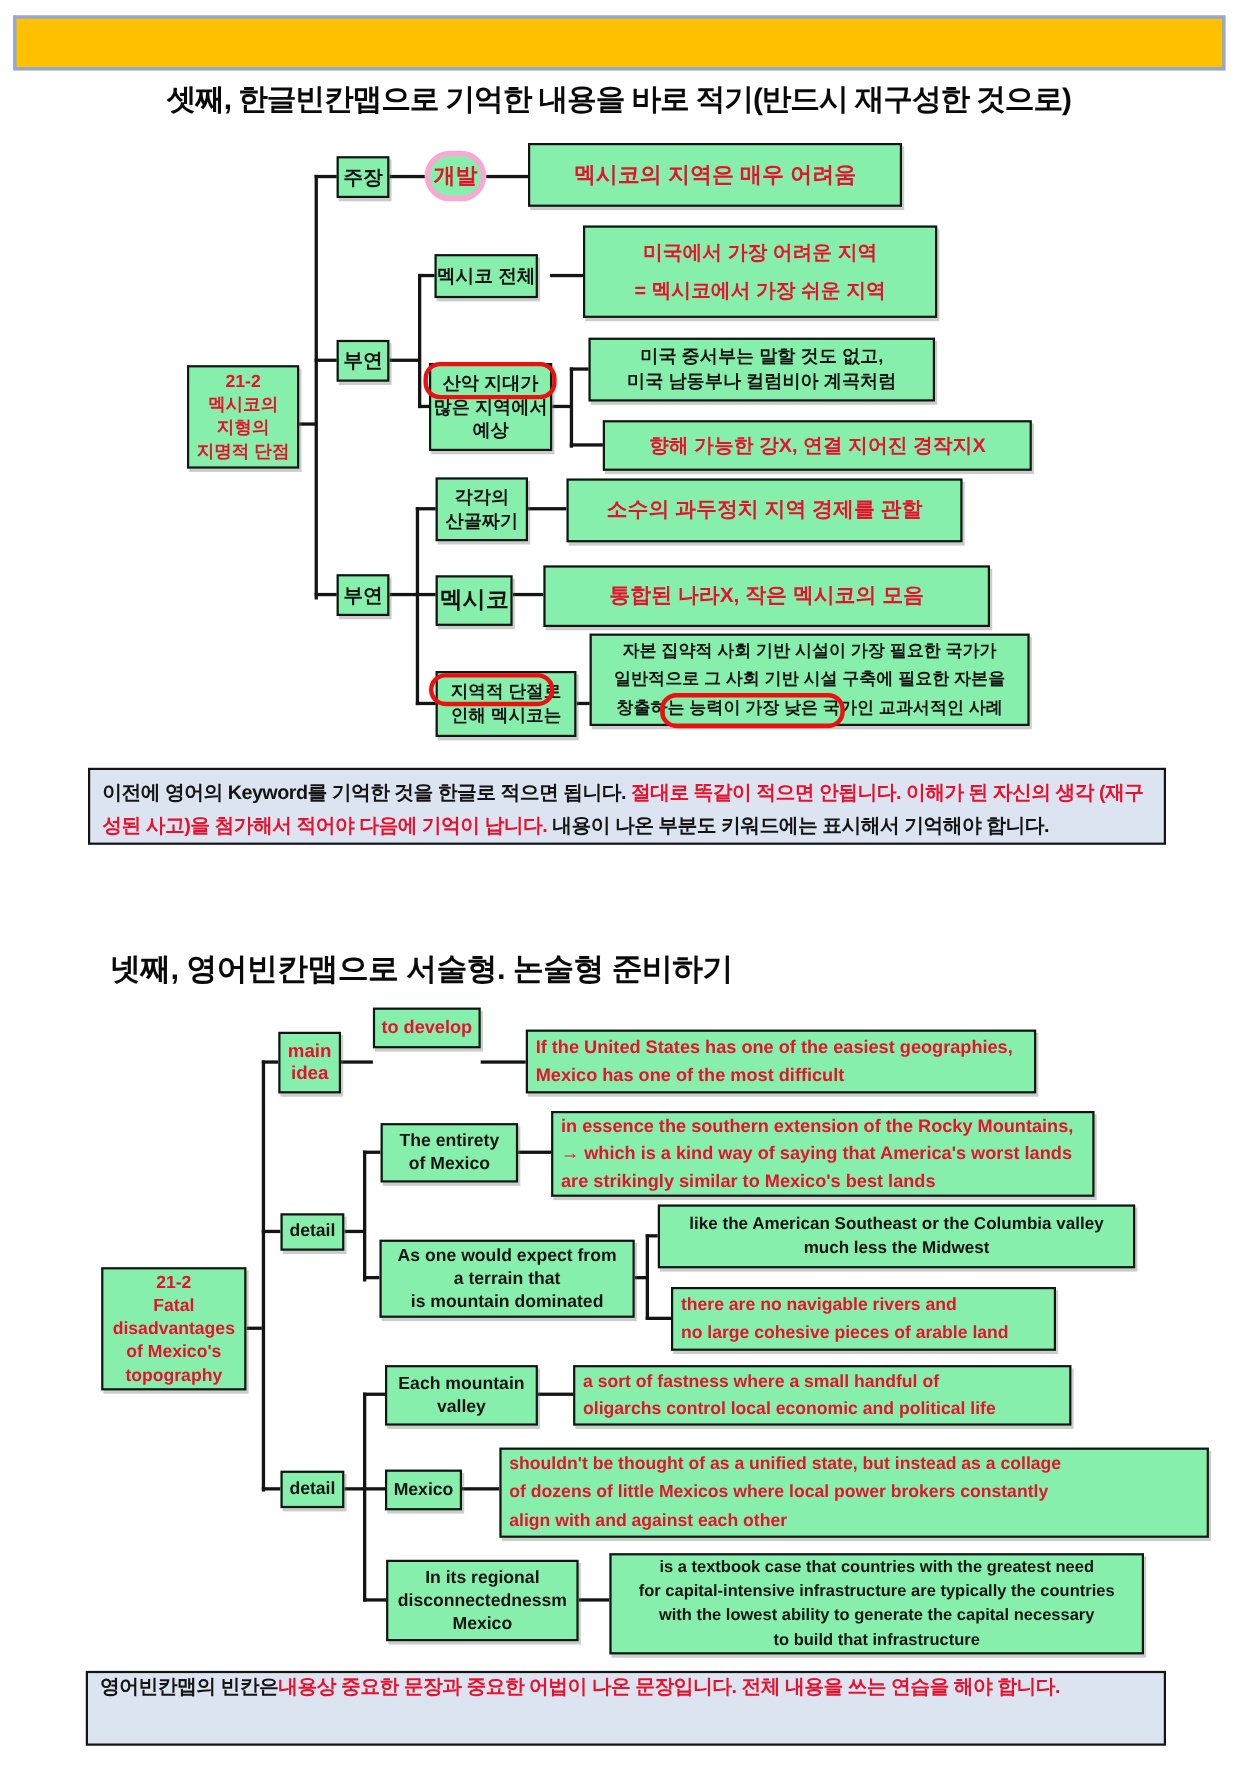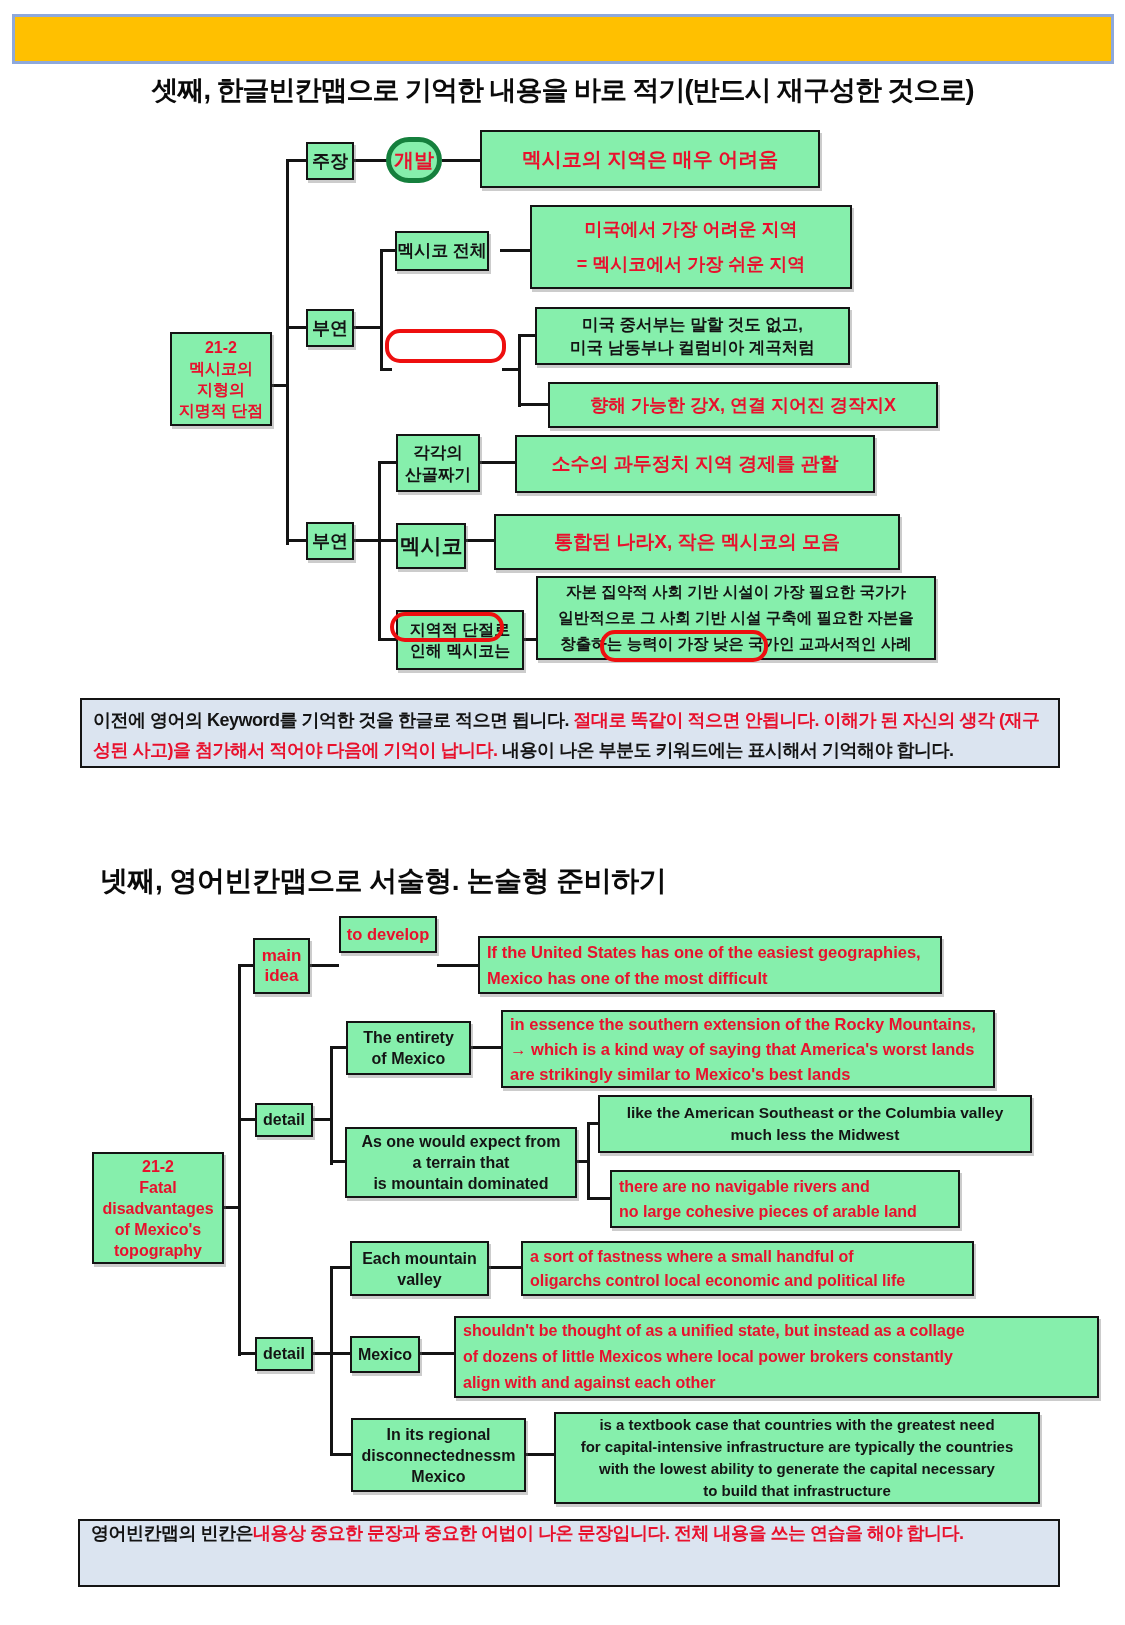"개발" .ringbox { border: 5px solid #15803d -> 5px solid #f9a8d4 }
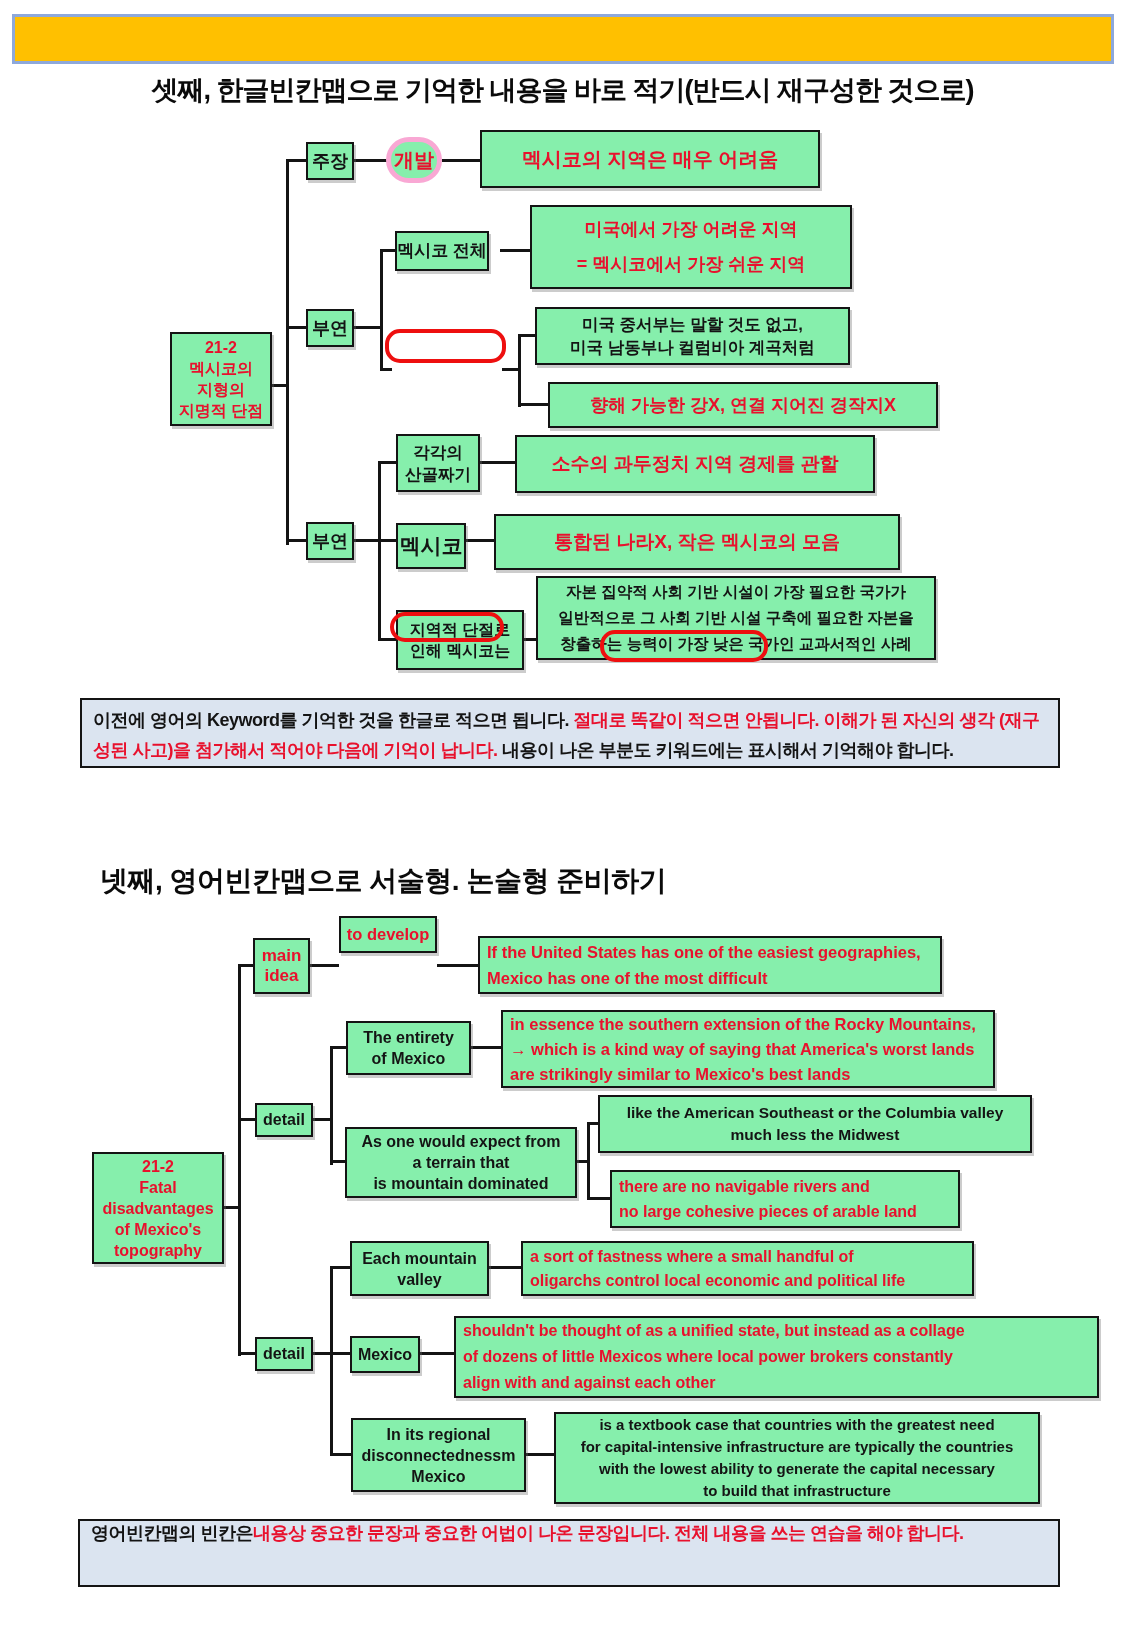"산악 지대가" div.nb { html: none -> <div>산악 지대가 많은 지역에서 예상</div> }
